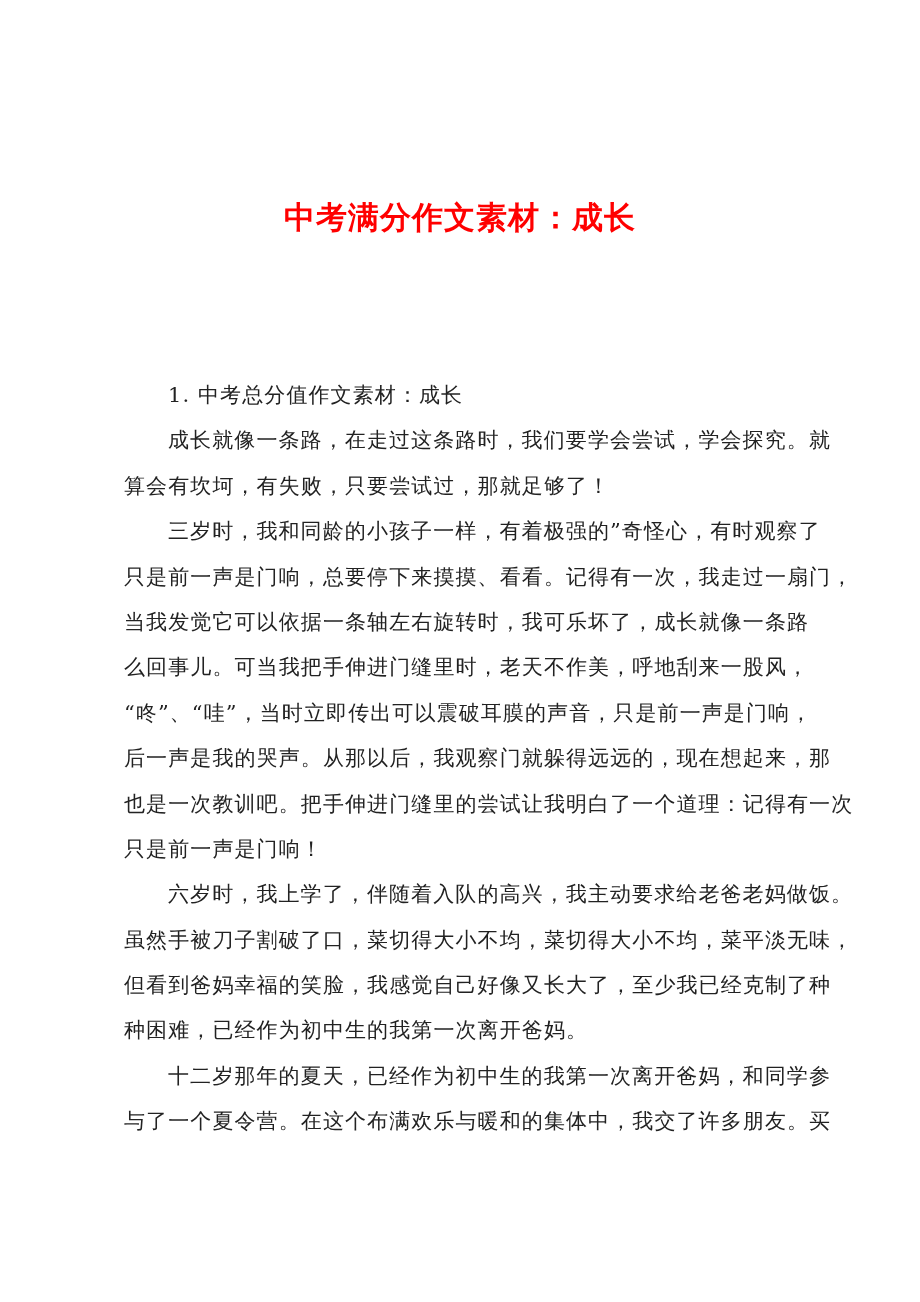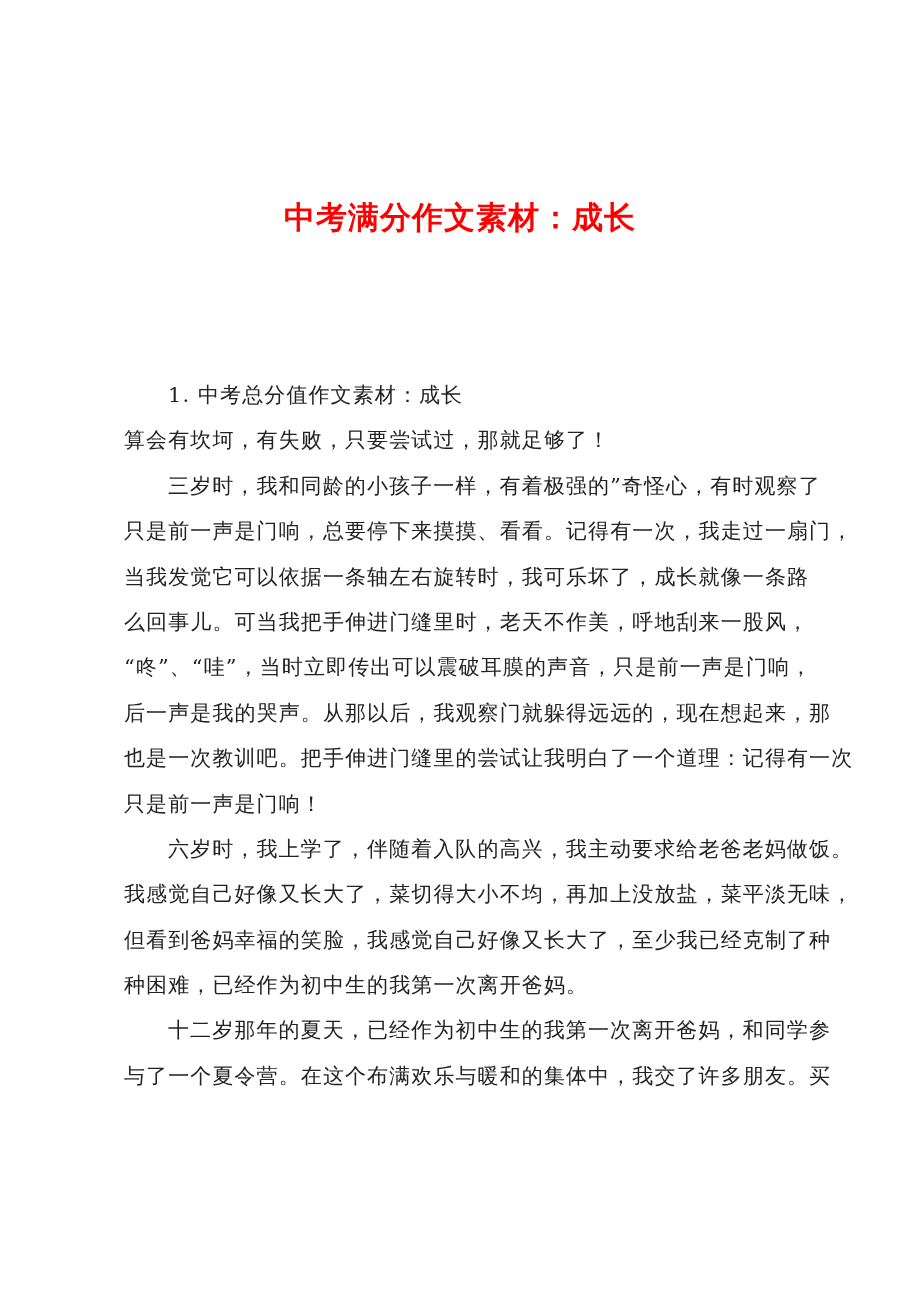"成长就像一条路，在走过这条路时，我们要学会尝试，学会探究。就" span.line { html: none -> <span>成长就像一条路，在走过这条路时，我们要学会尝试，学会探究。就</span> }
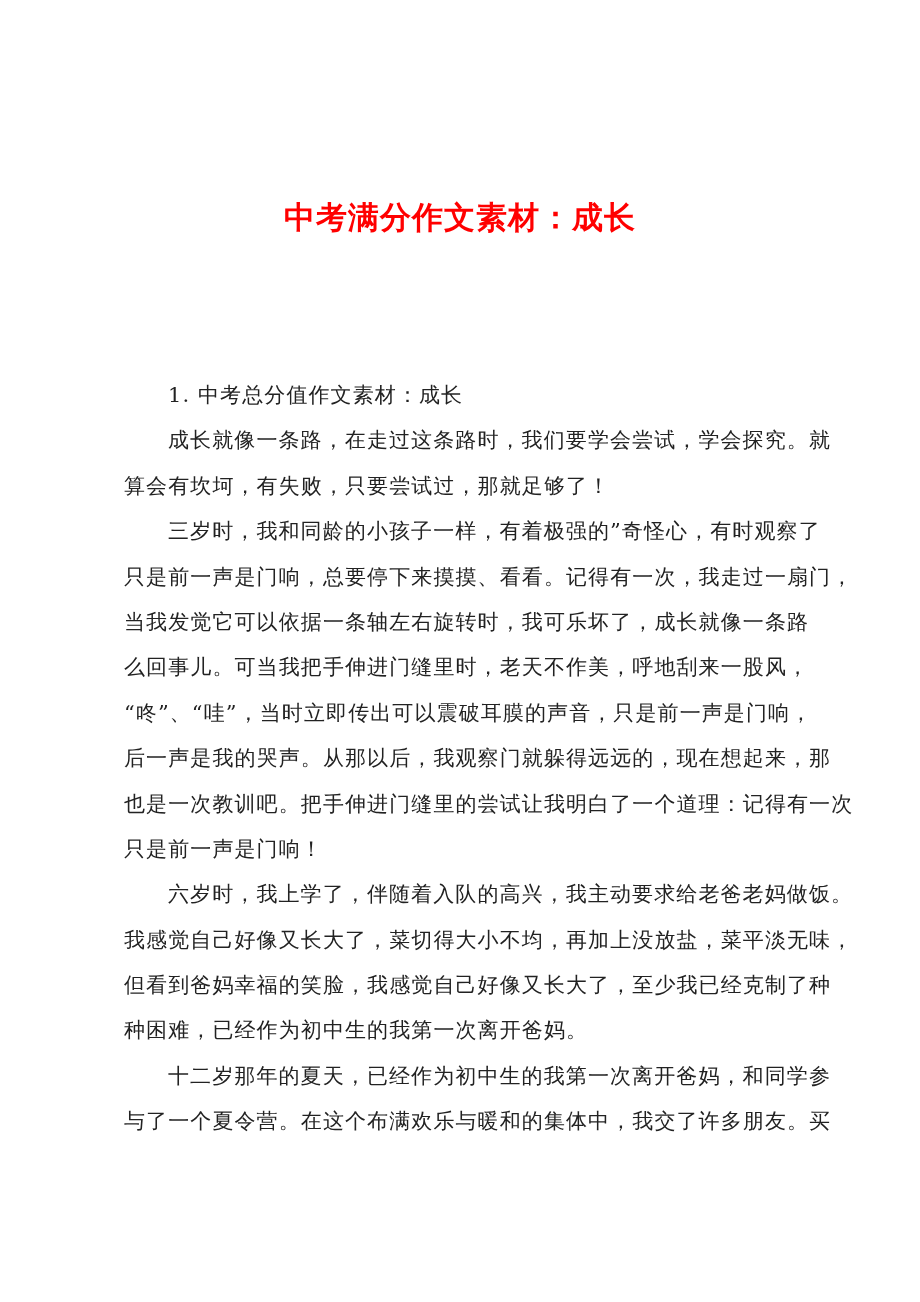"我感觉自己好像又长大了，菜切得大小不均，再加上没放盐，菜平淡无味，" span.line { text: 我感觉自己好像又长大了，菜切得大小不均，再加上没放盐 -> 虽然手被刀子割破了口，菜切得大小不均，菜切得大小不均 }
